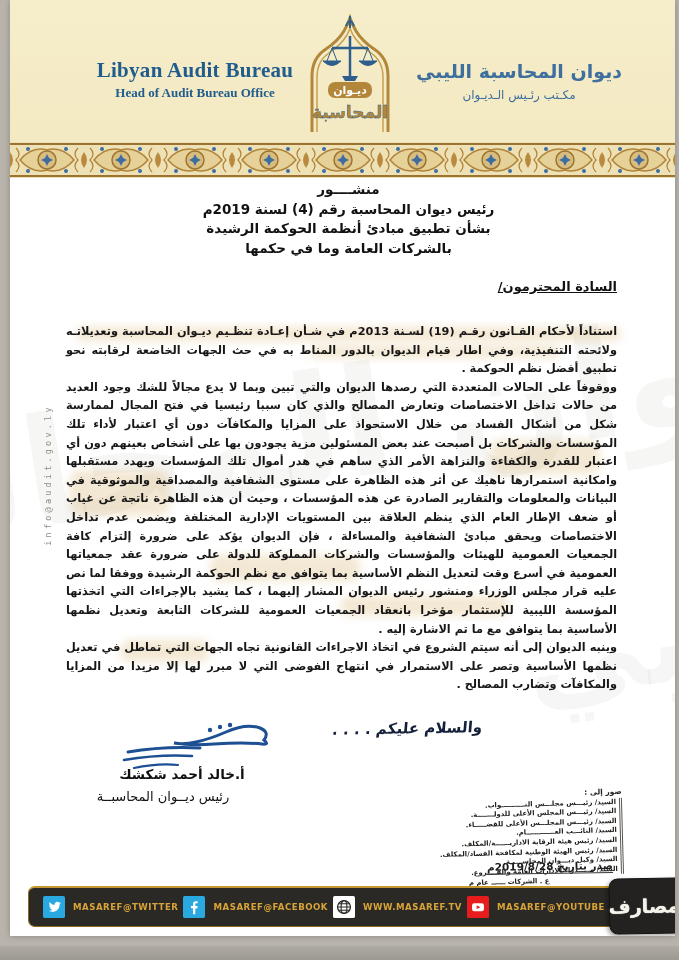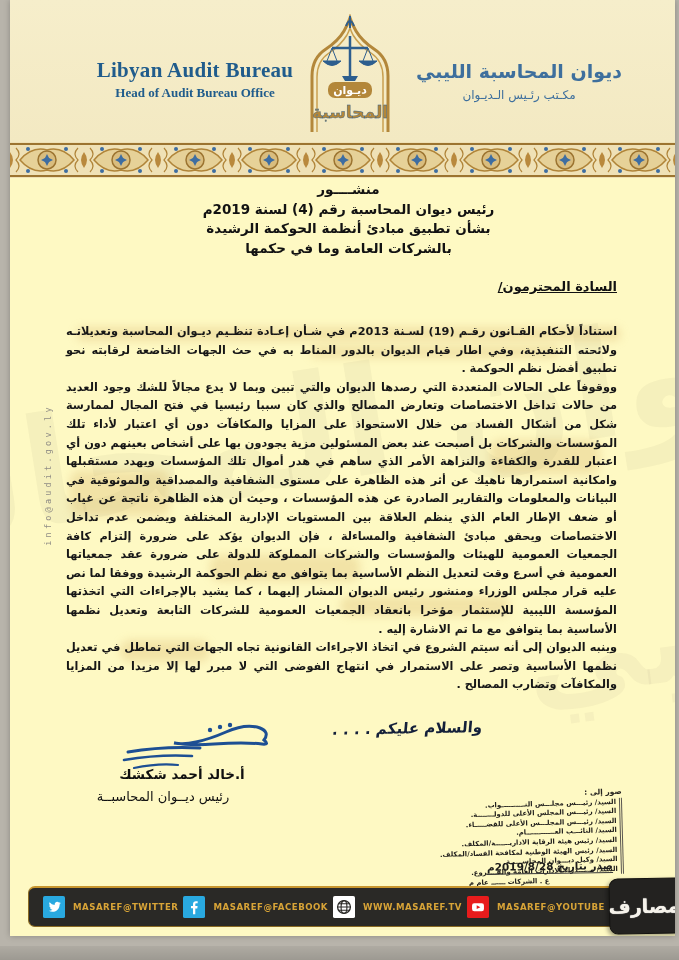"Libyan Audit Bureau" .paper { background: #fef9c3 -> #ffffff }
